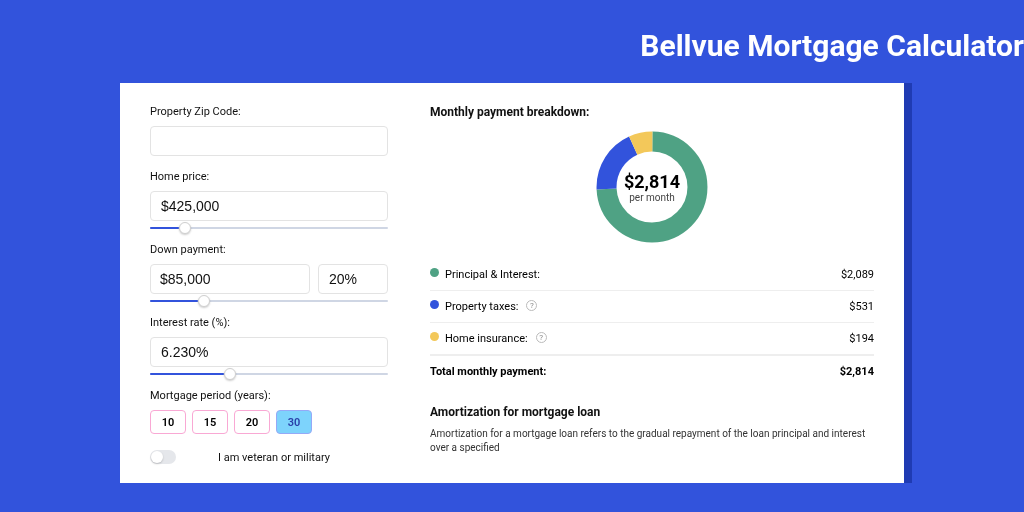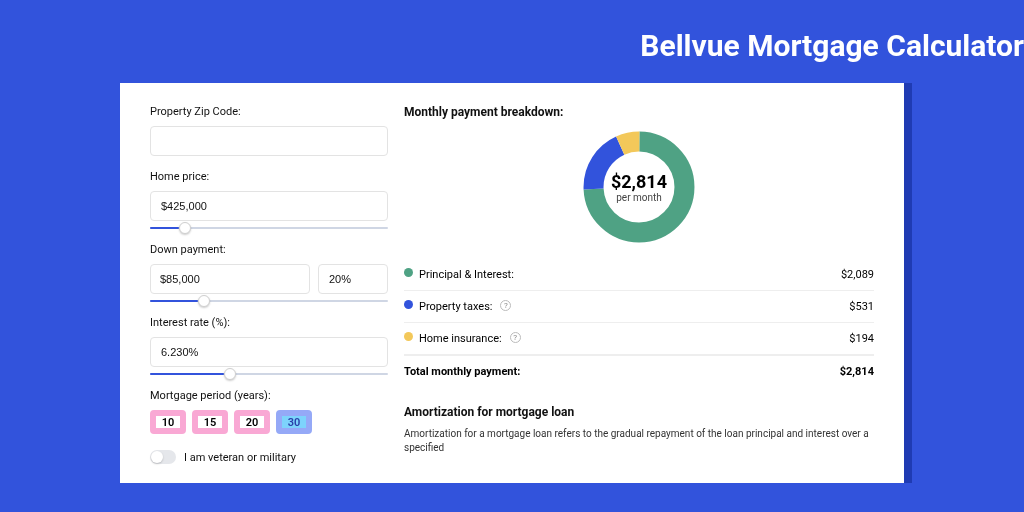"Property Zip Code:" .card { gap: 16px -> 42px }
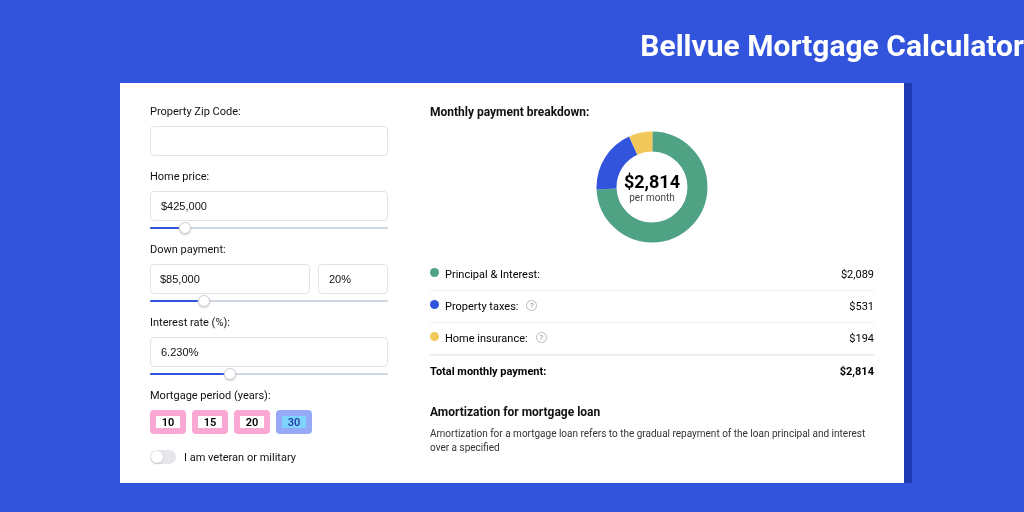"$425,000" .field-input { font-size: 11px -> 14px }
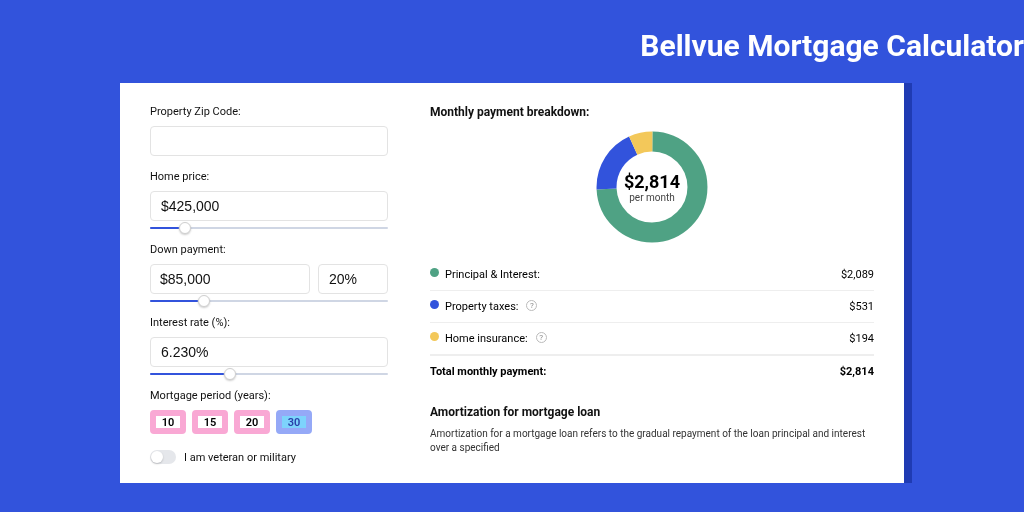"10" .period-btn { border: 6px solid #f9a8d4 -> 1px solid #f9a8d4 }
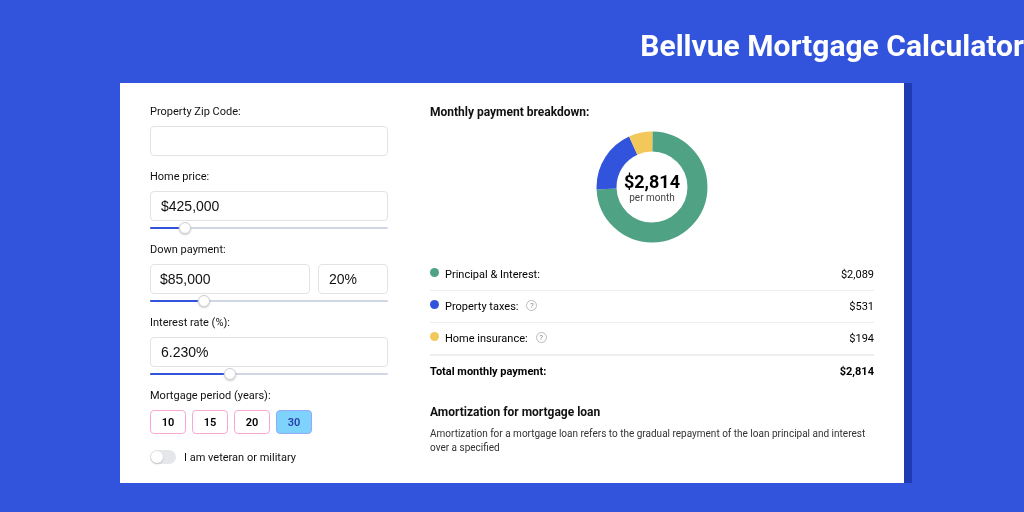"I am veteran or military" .toggle-label { margin-left: none -> 34px }
